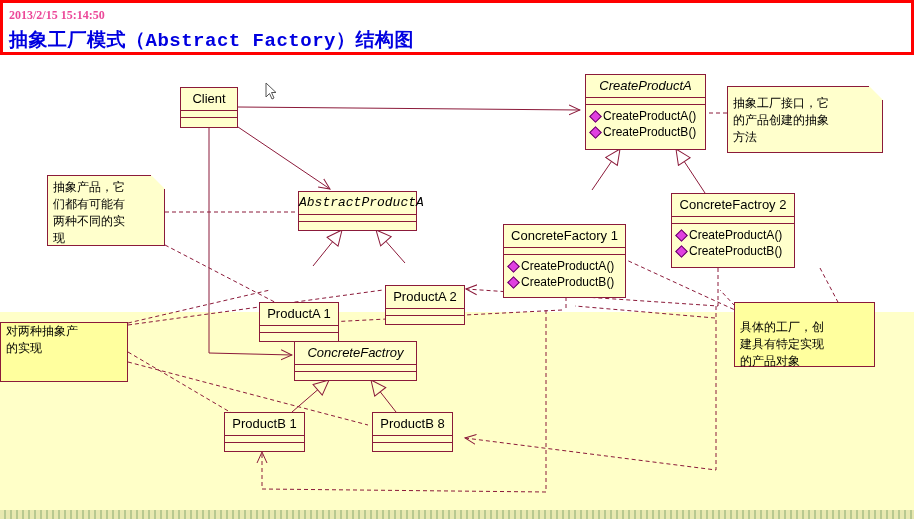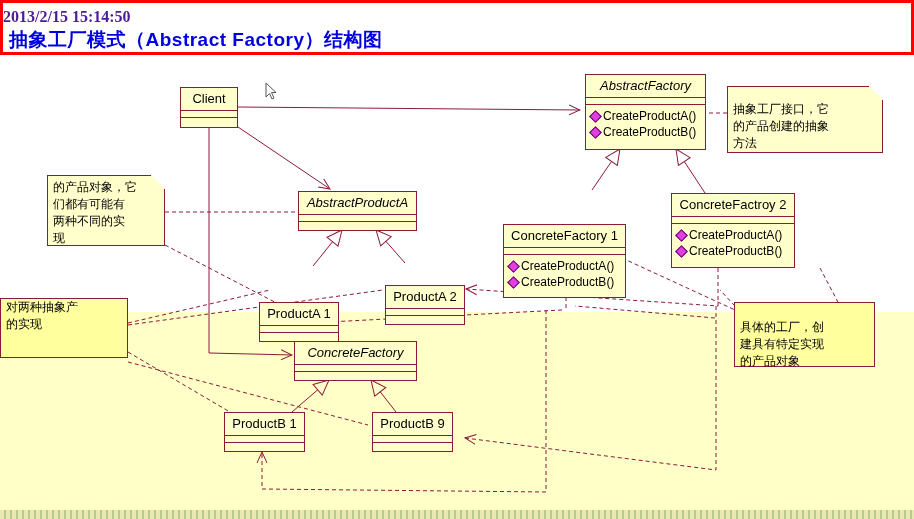"2013/2/15 15:14:50" .hdr-date { color: #4c1d95 -> #ec4899; font-size: 16px -> 12px; left: 0 -> 6px }
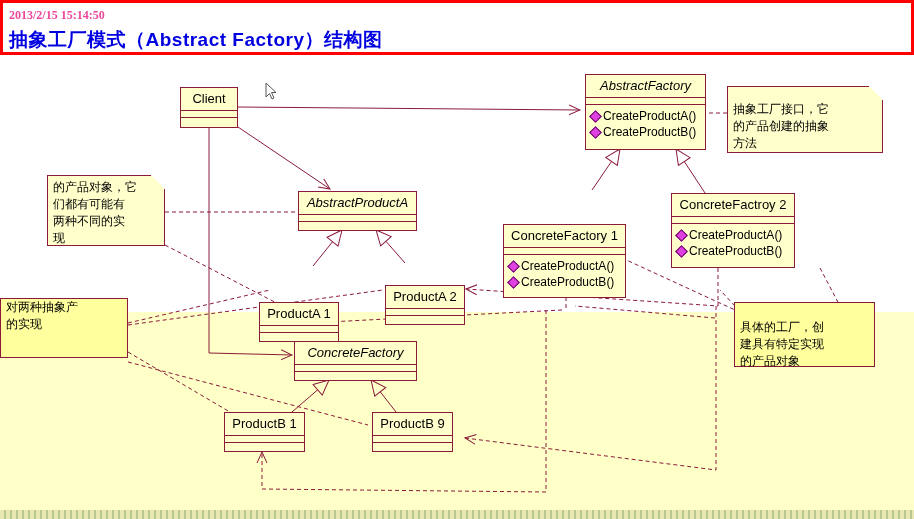"抽象工厂模式（Abstract Factory）结构图" .hdr-title { font-family: Liberation Sans, sans-serif -> Liberation Mono, monospace }
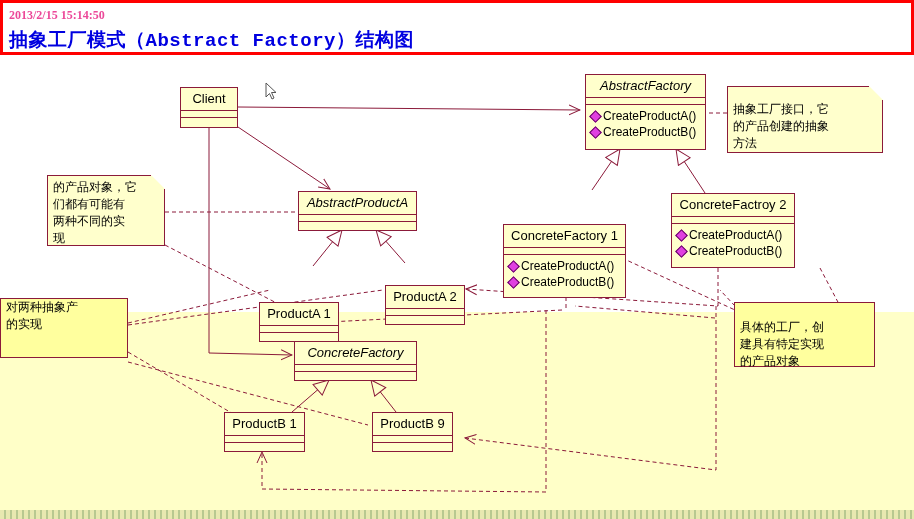"AbstractFactory" div.name { text: AbstractFactory -> CreateProductA }
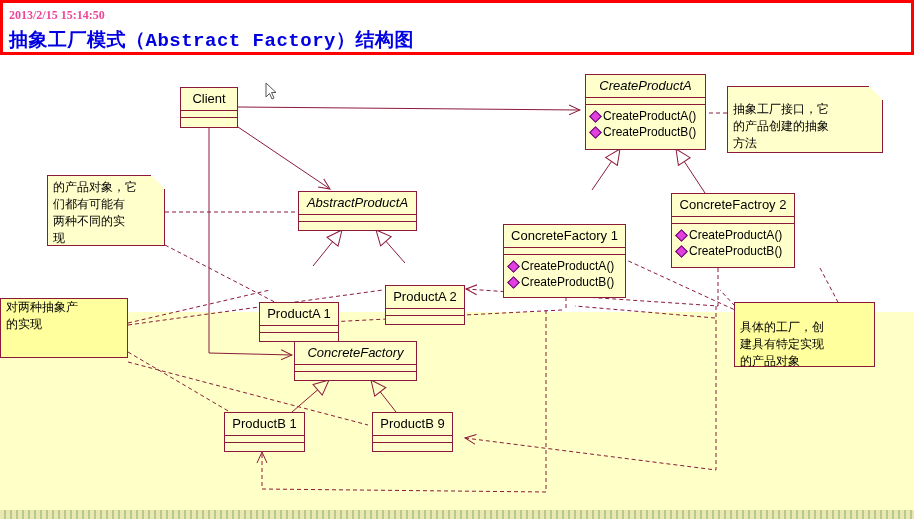"抽象工厂接口，它" div.note { padding-top: 14px -> 8px }
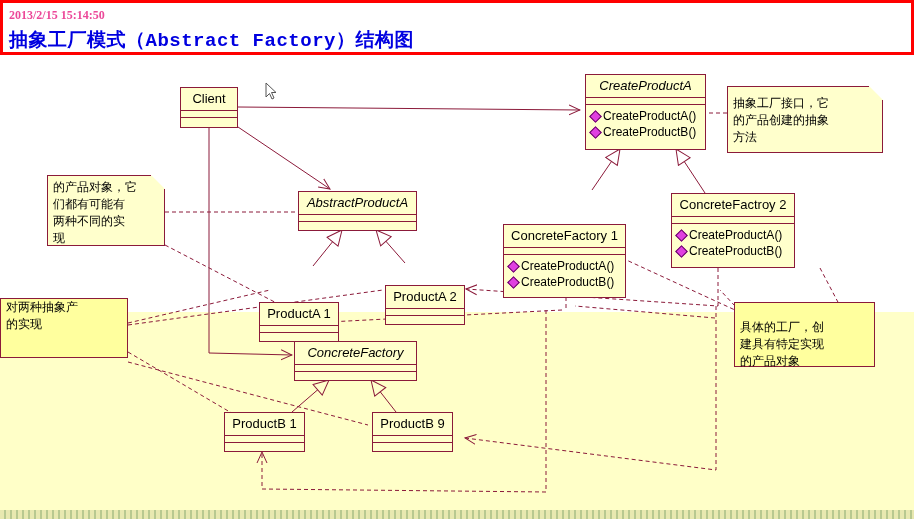"的产品对象，它" div.line { text: 的产品对象 -> 抽象产品 }
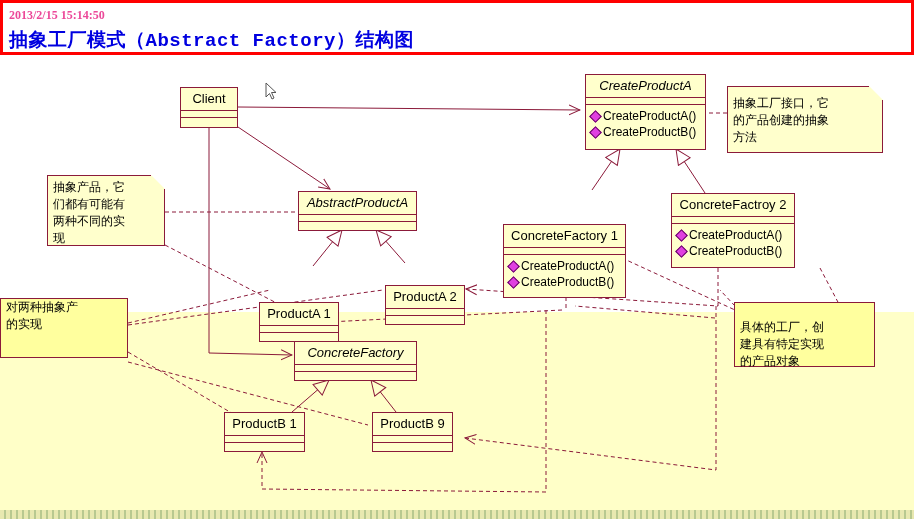"AbstractProductA" div.cls { font-family: none -> Liberation Mono, monospace }
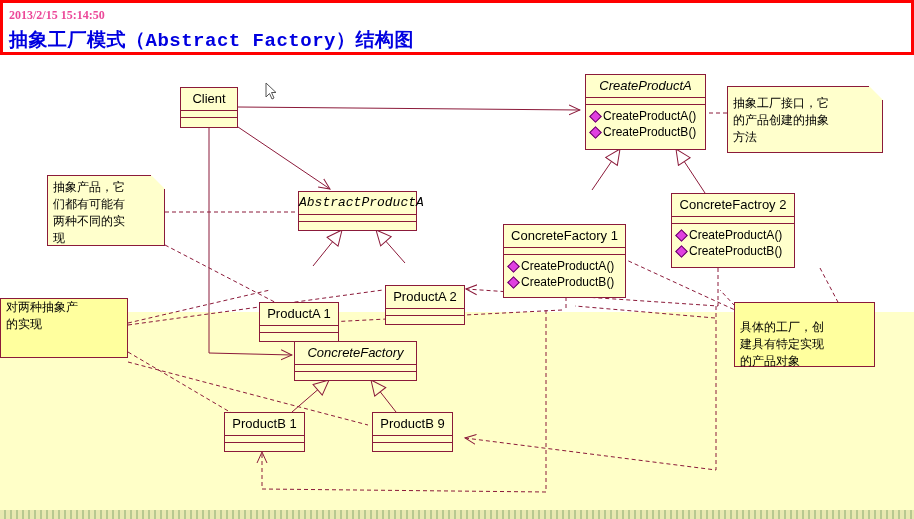"对两种抽象产" div.note { top: 298px -> 322px }
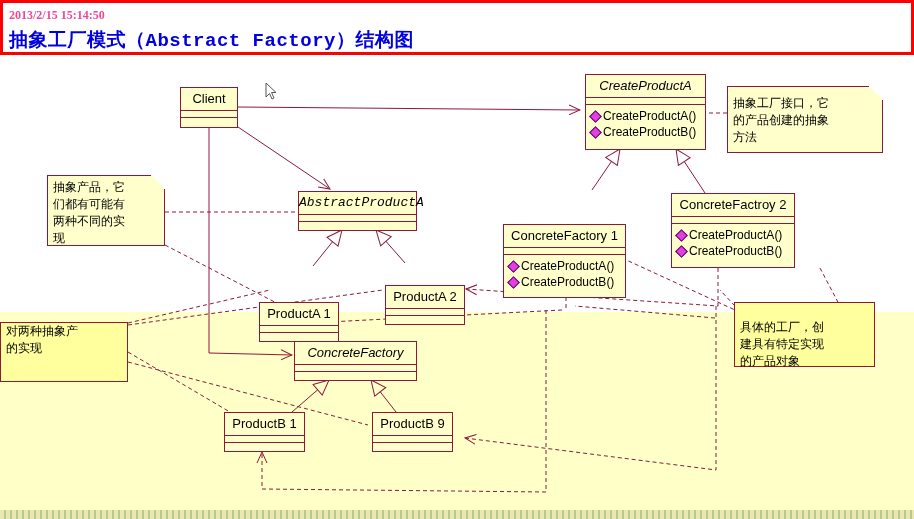"ConcreteFactory" div.name { text: ConcreteFactory -> ConcreteFactroy }
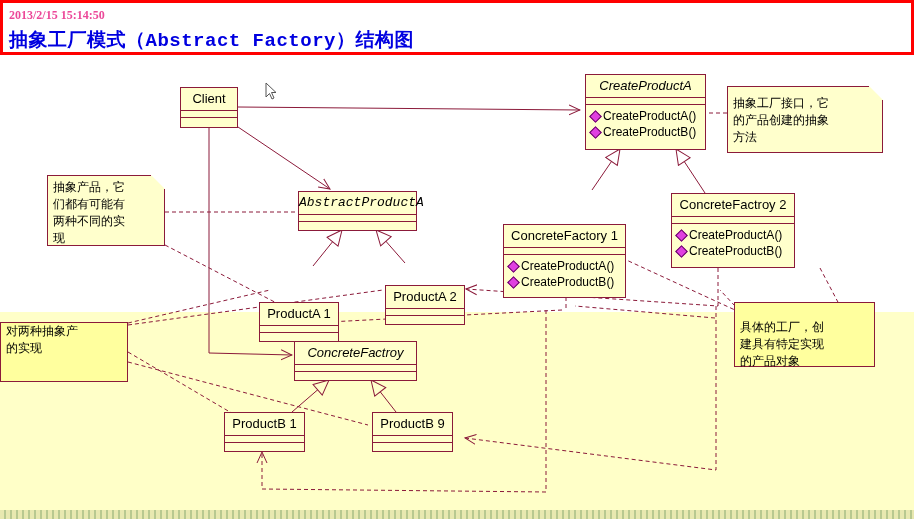"ProductB 9" div.name { text: 9 -> 8 }
